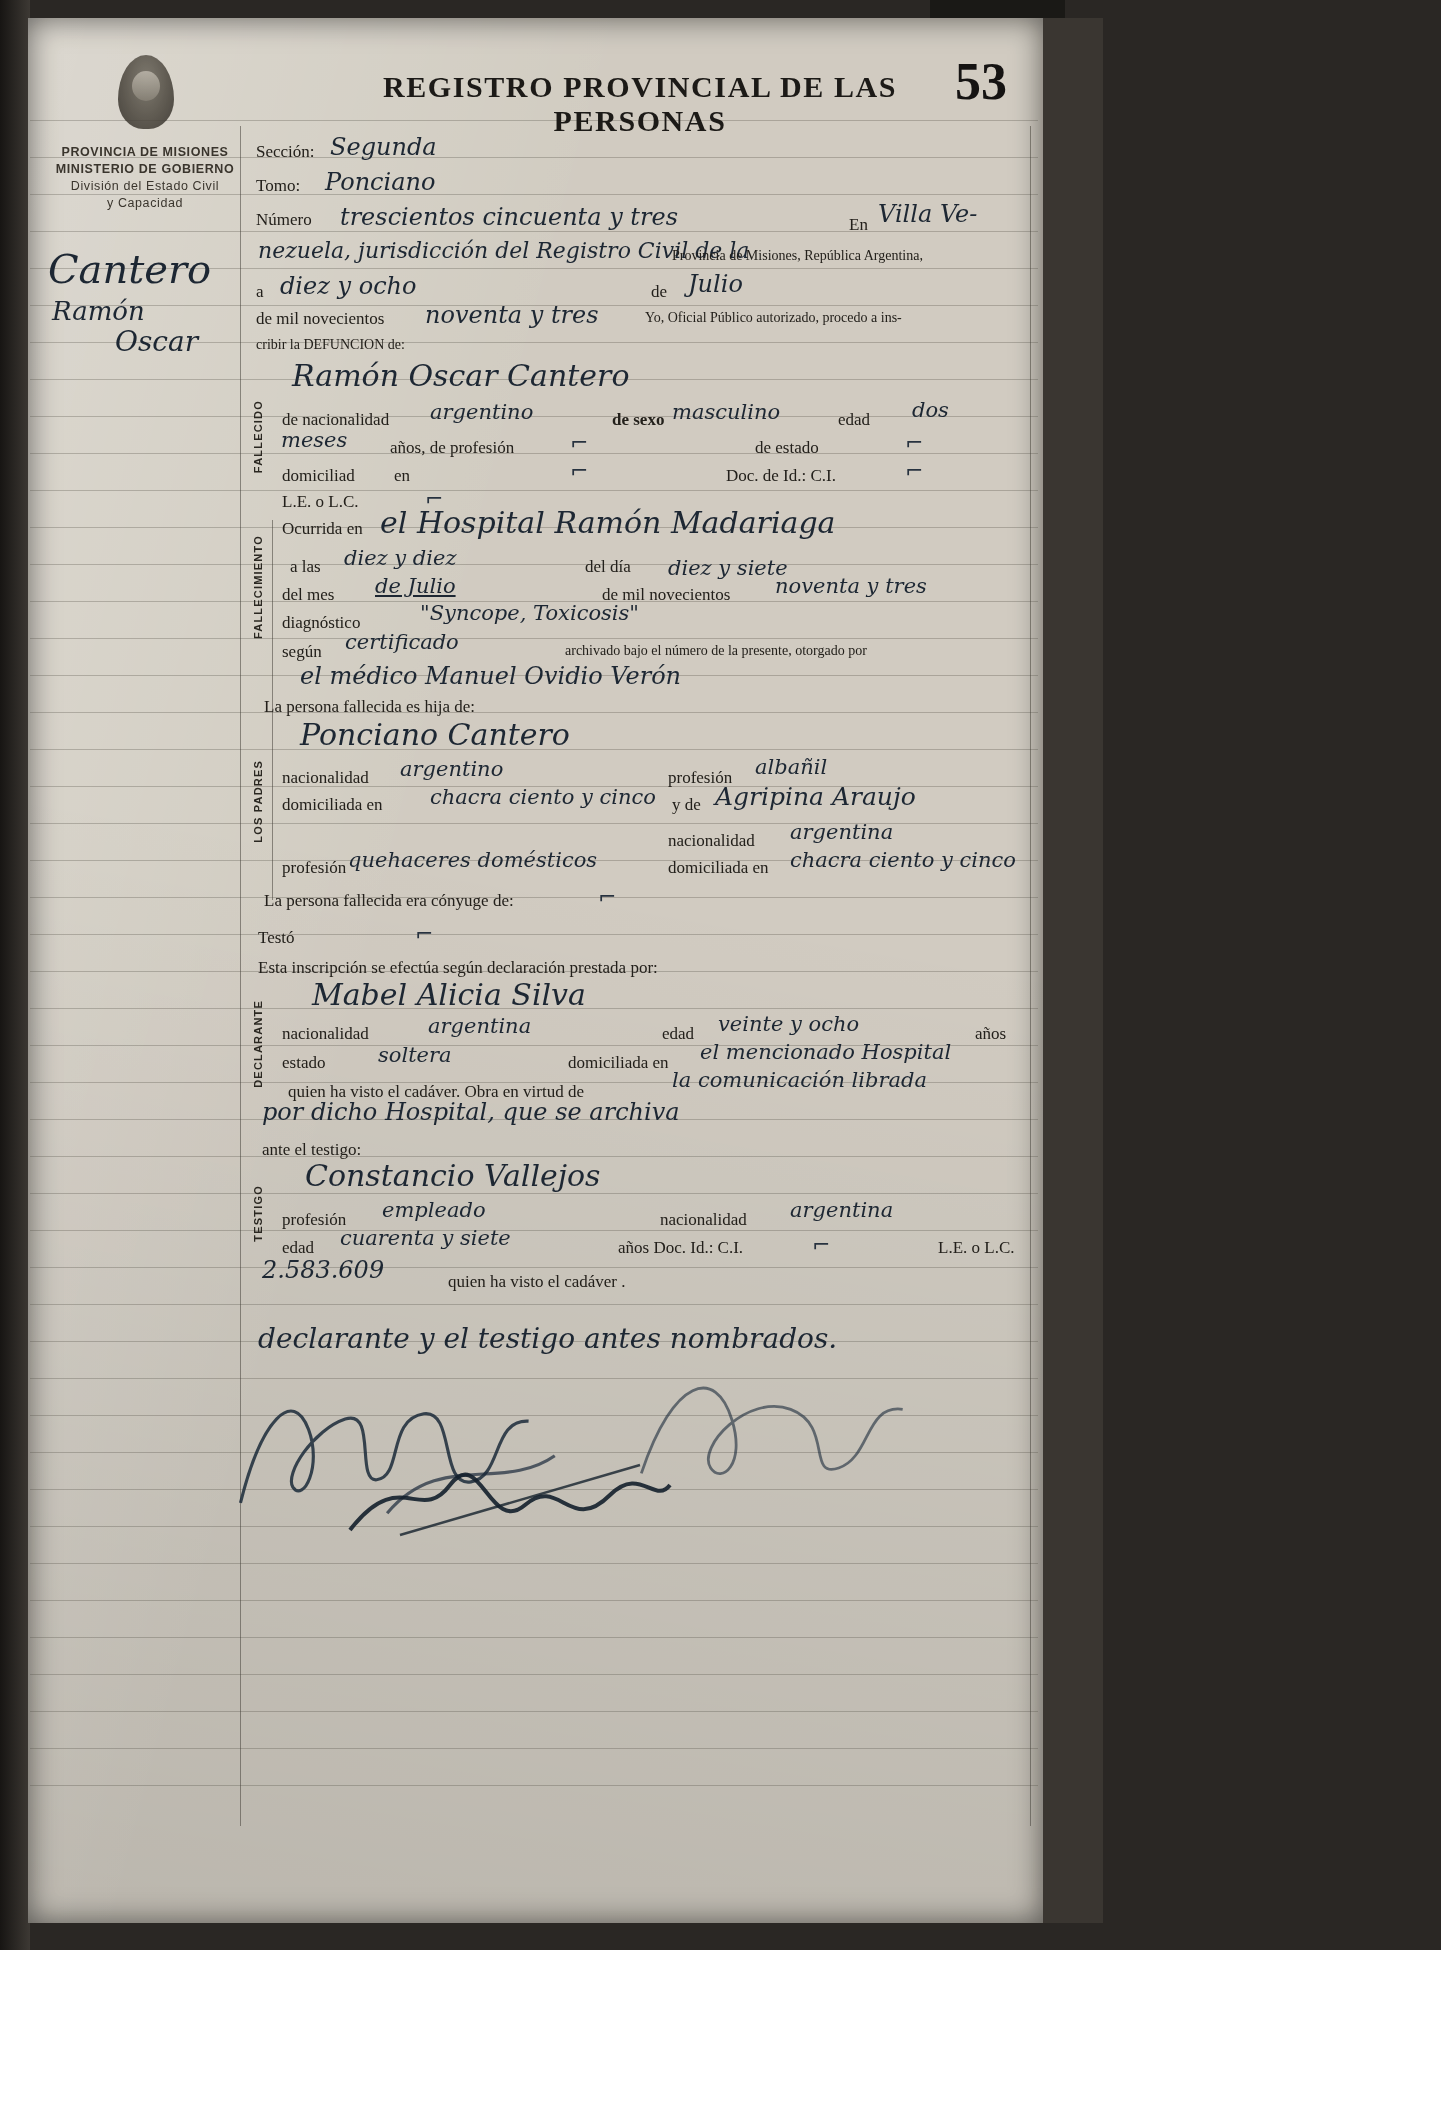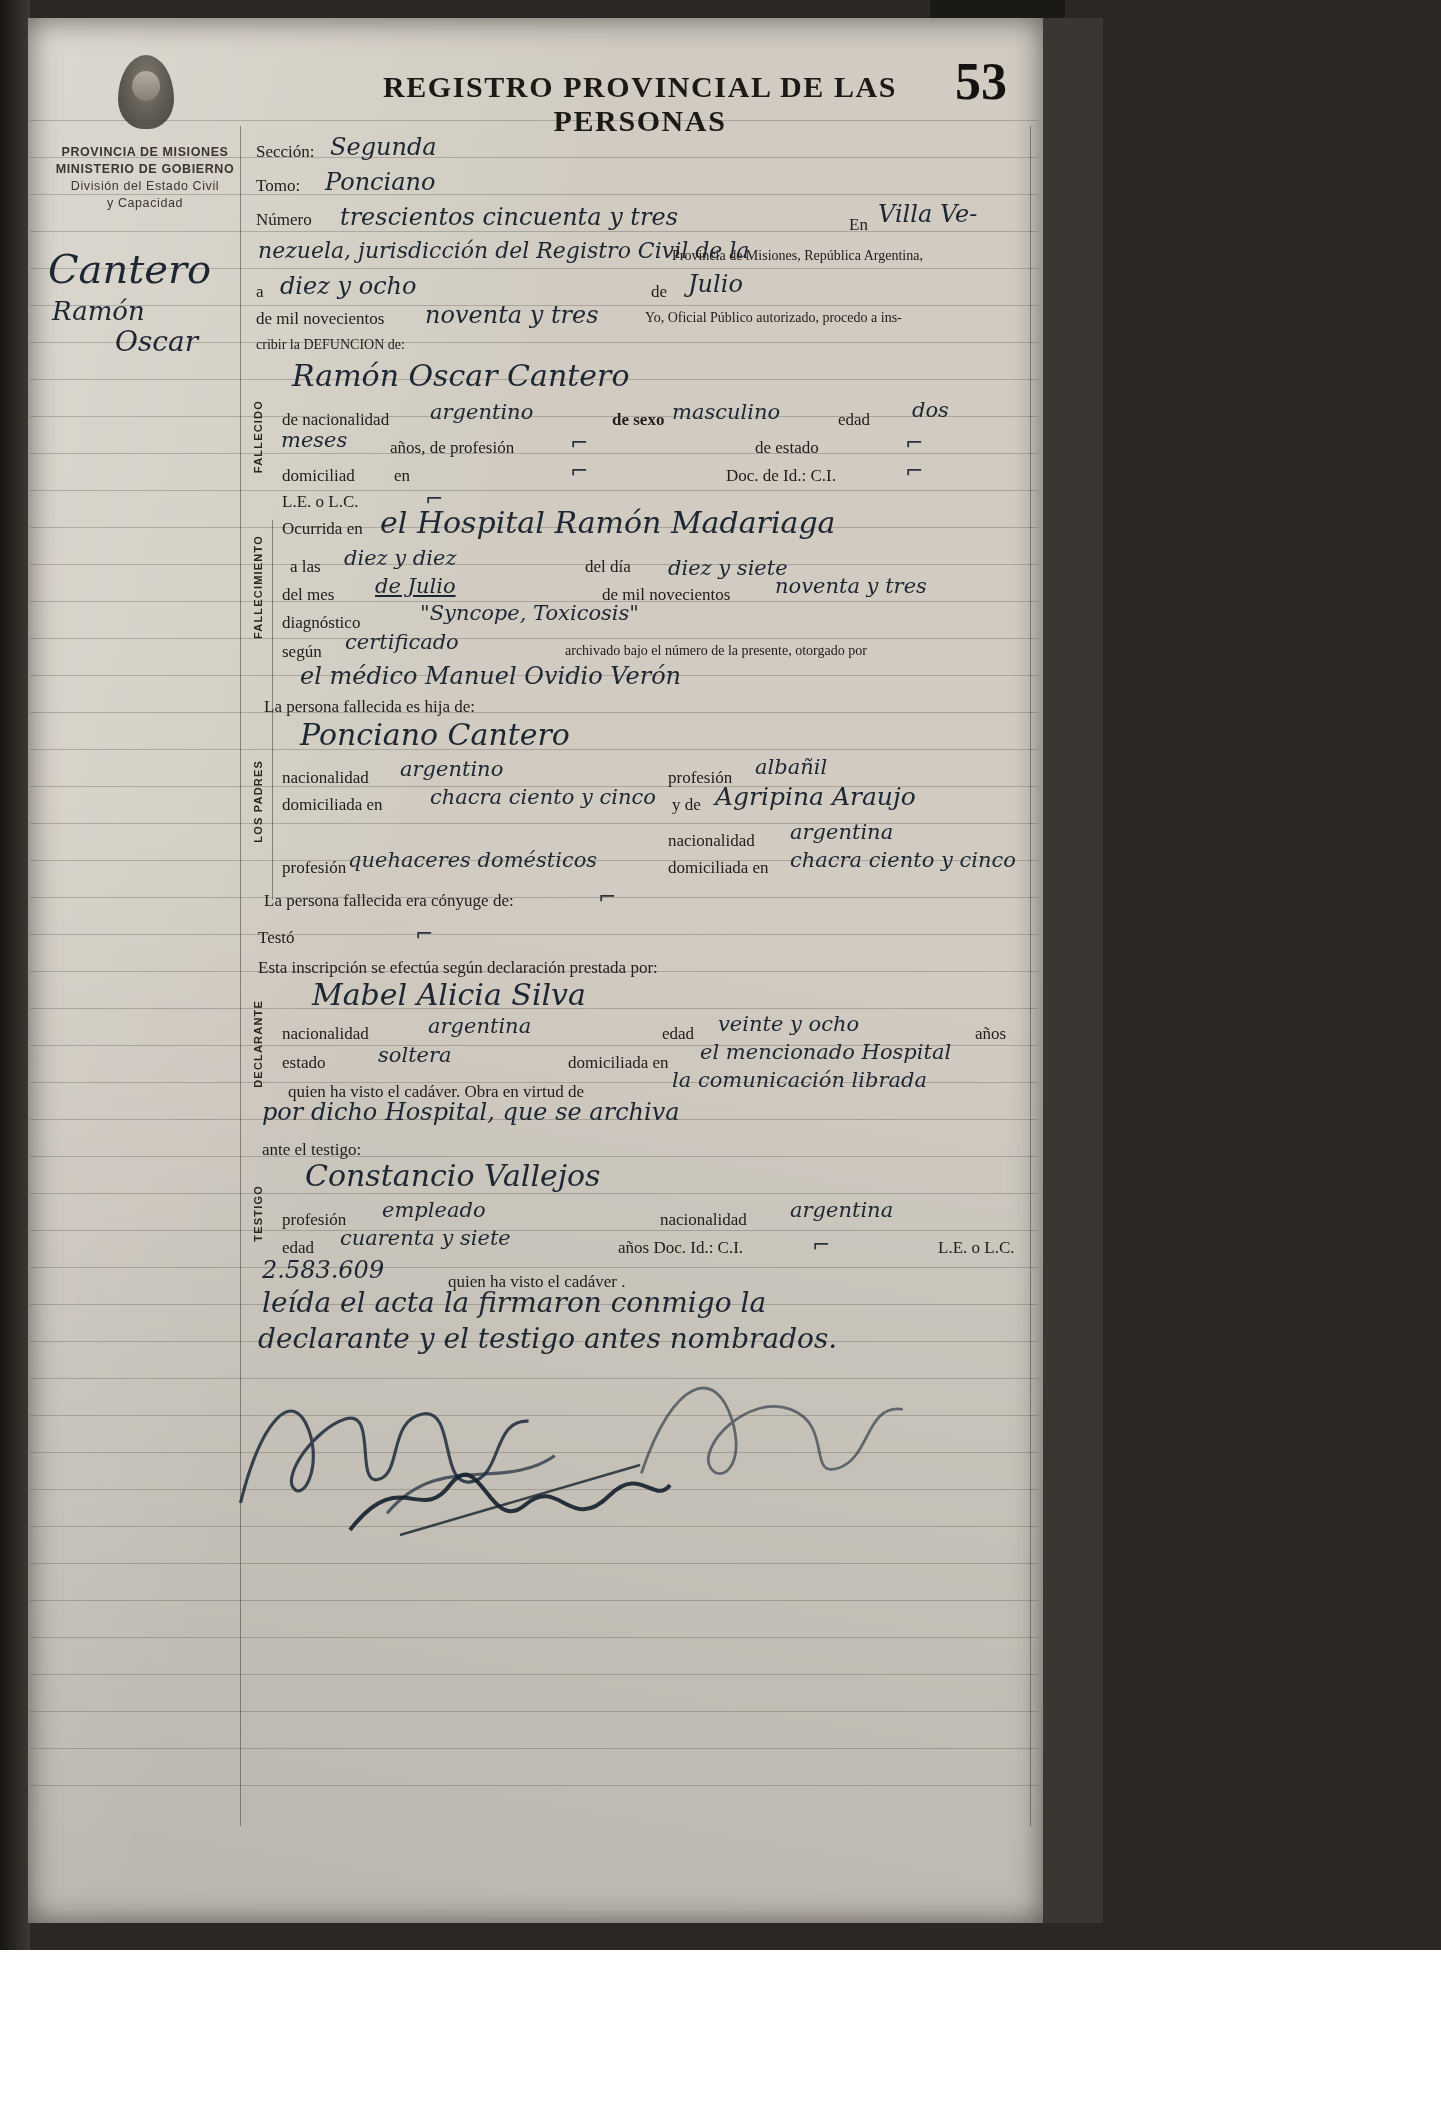"leída el acta la firmaron" div.hw { html: <div>leída el acta la firmaron conmigo la</div> -> none }
